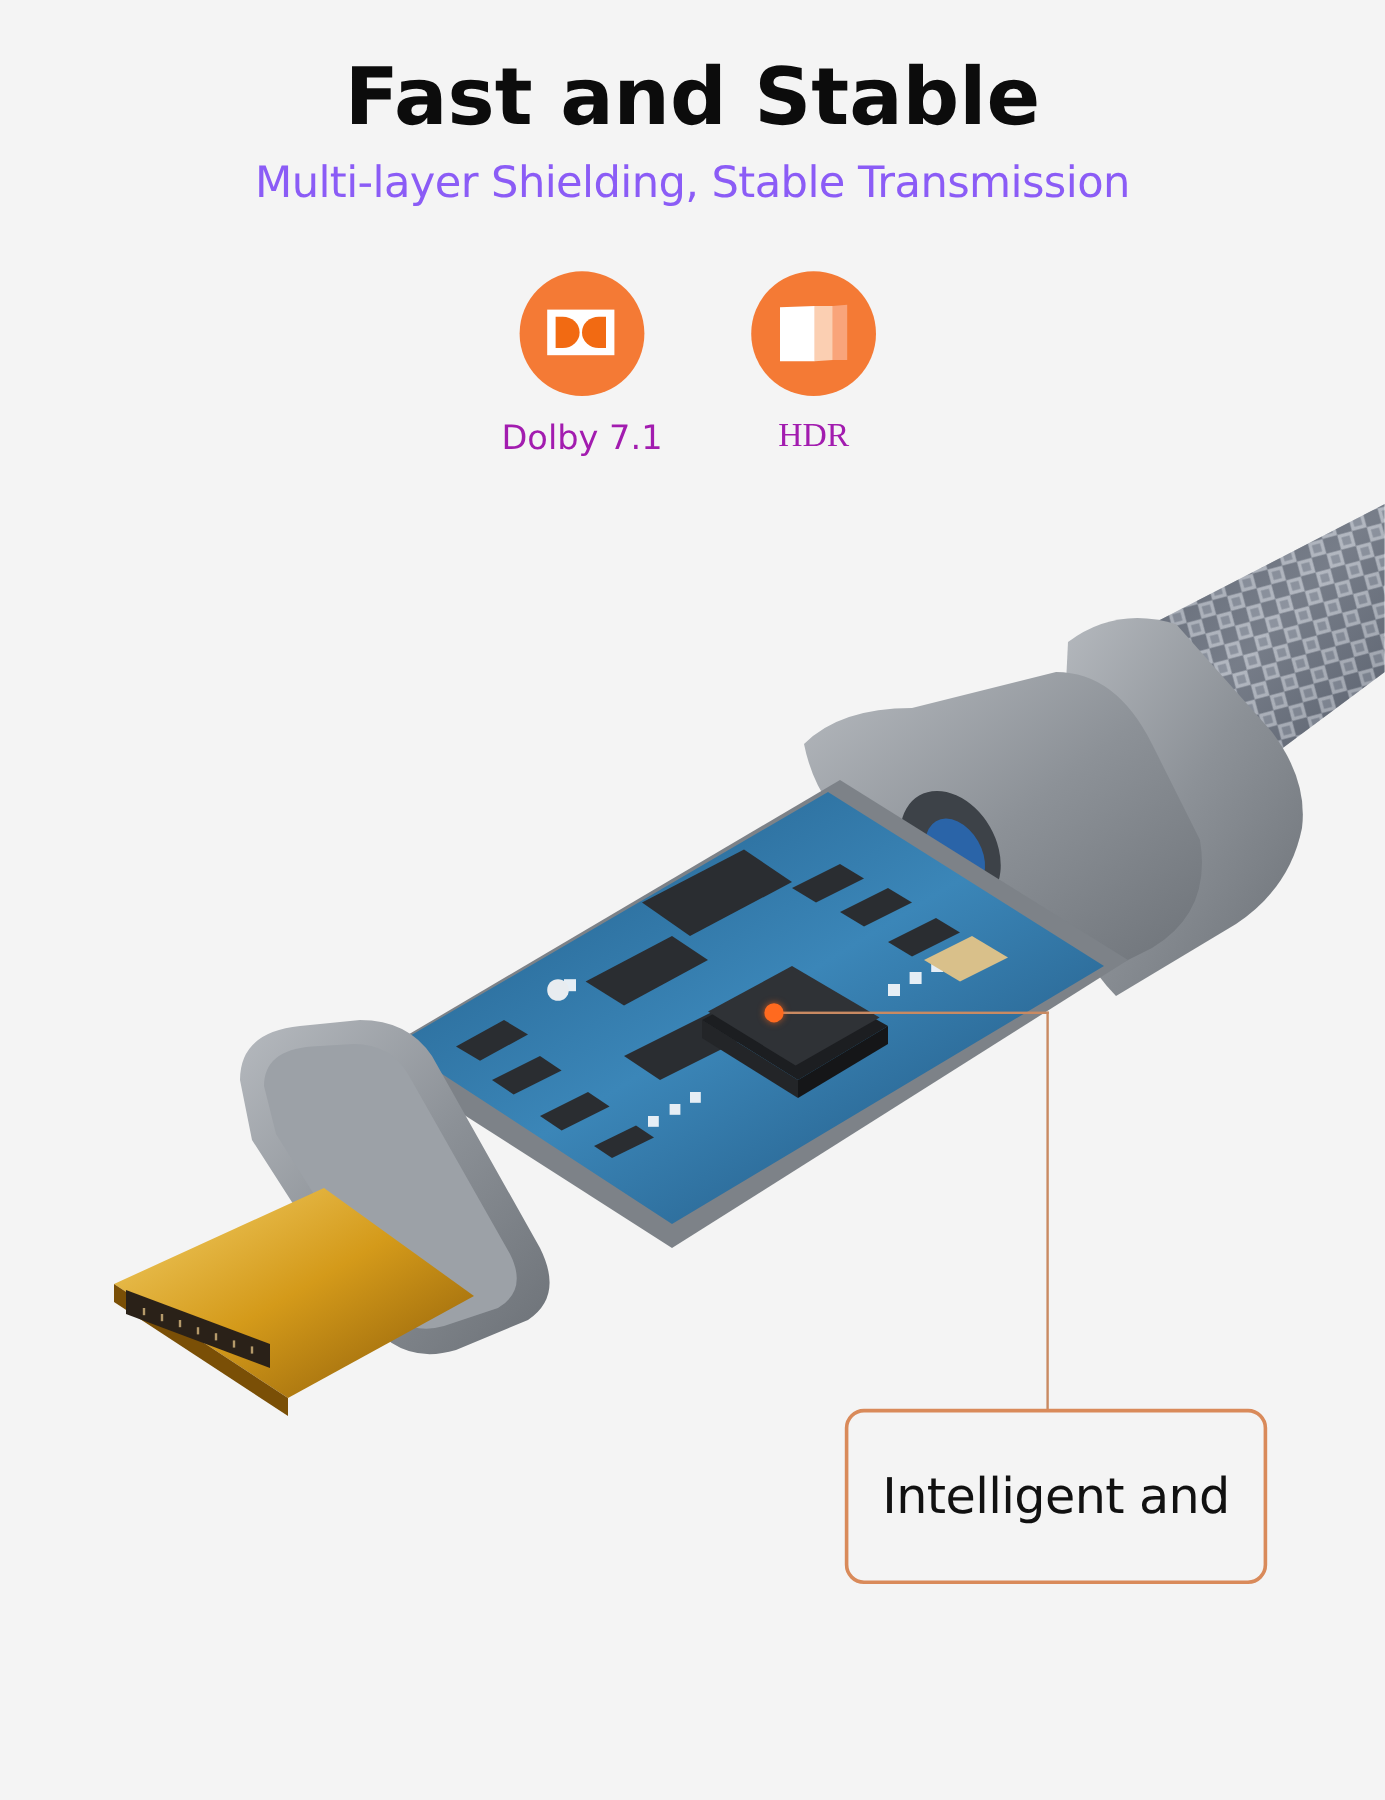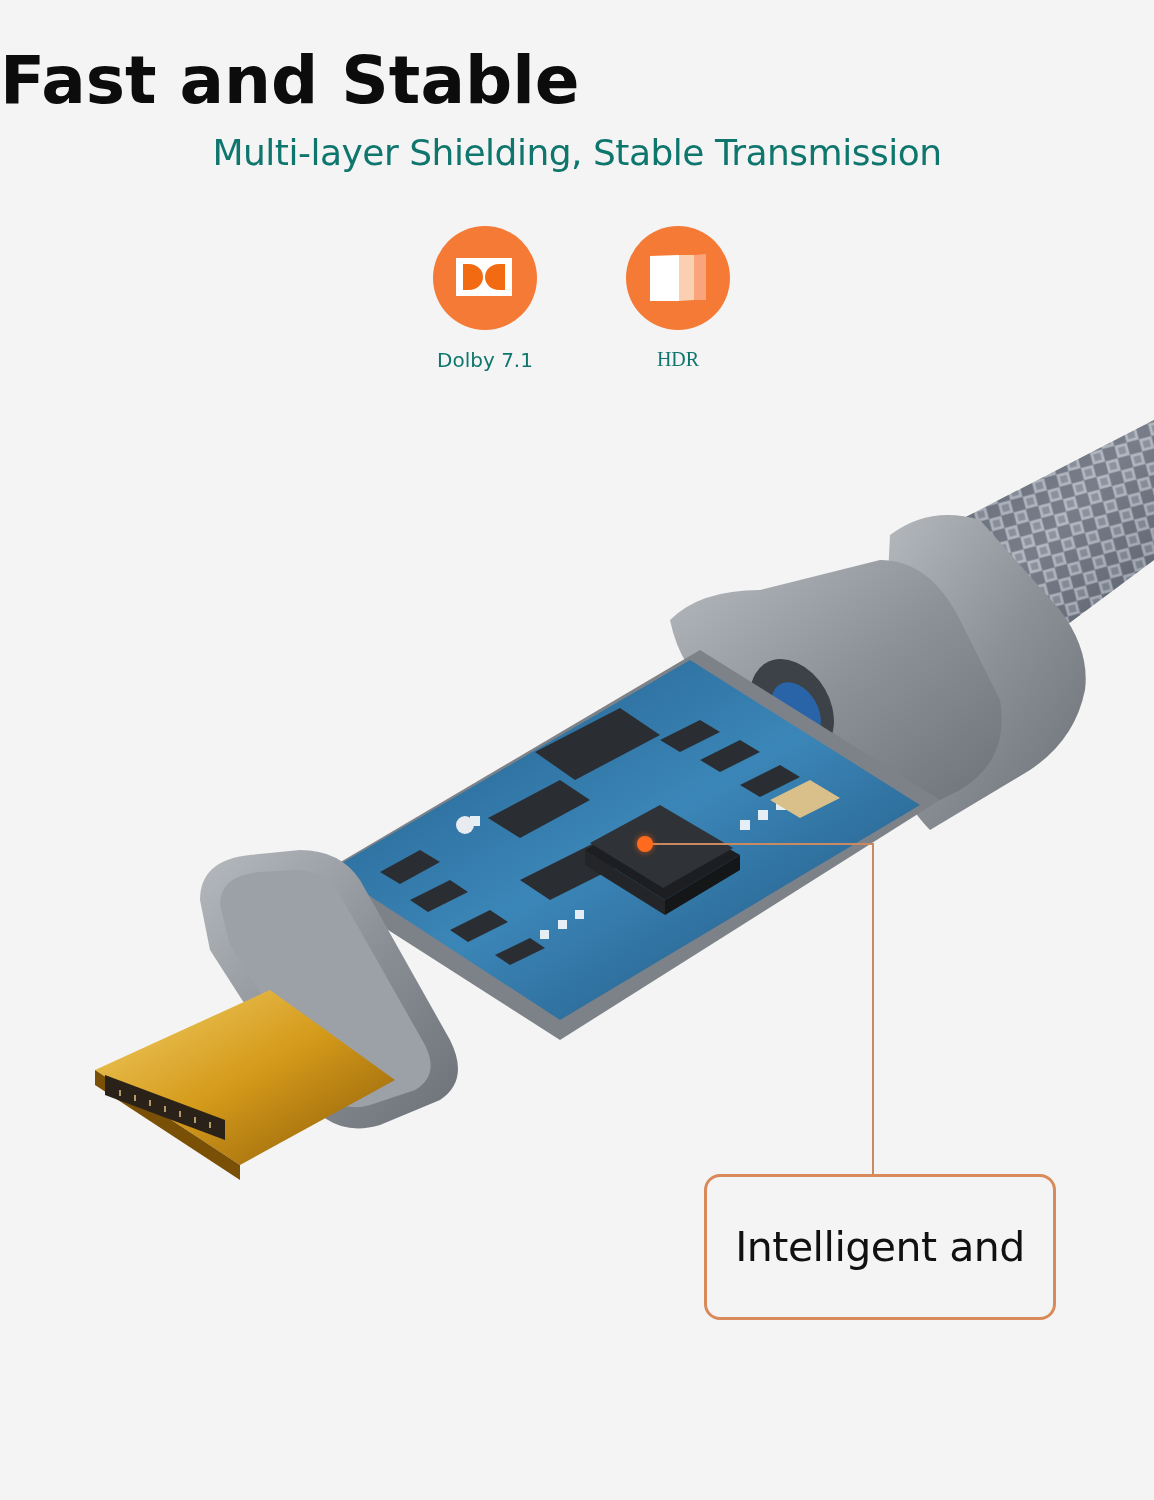"Fast and Stable" .title { text-align: none -> center }
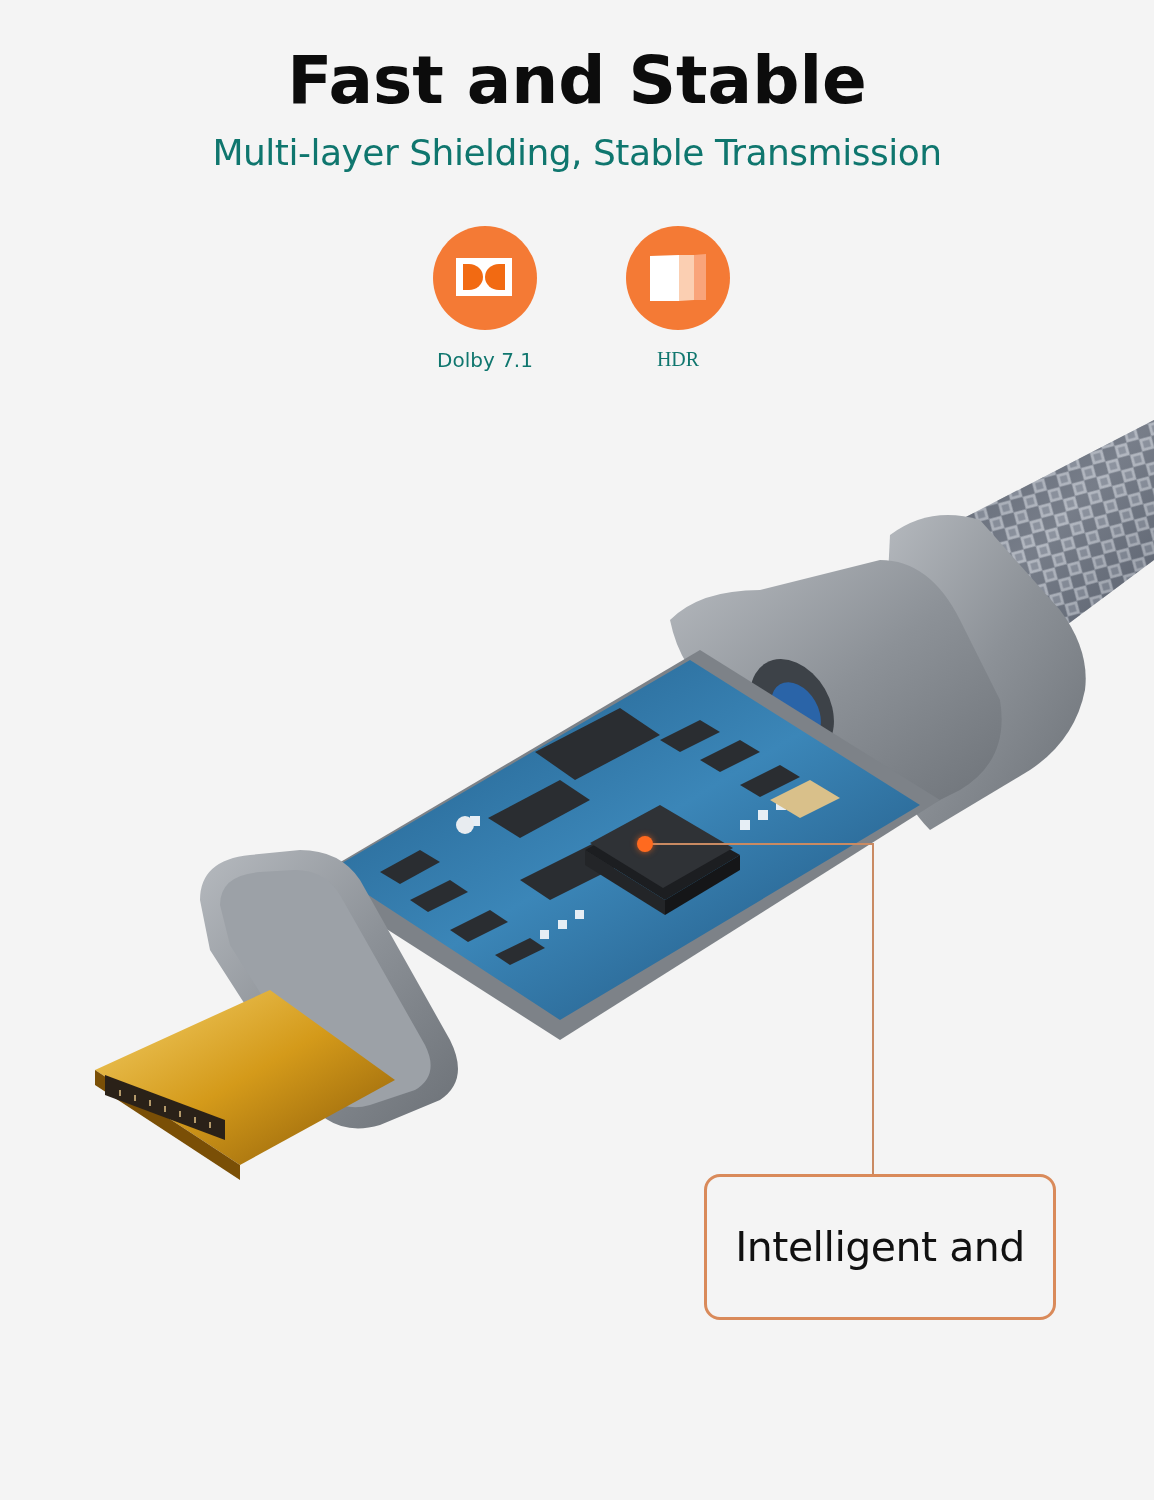"Multi-layer Shielding, Stable" .subtitle { color: #0f766e -> #8b5cf6 }
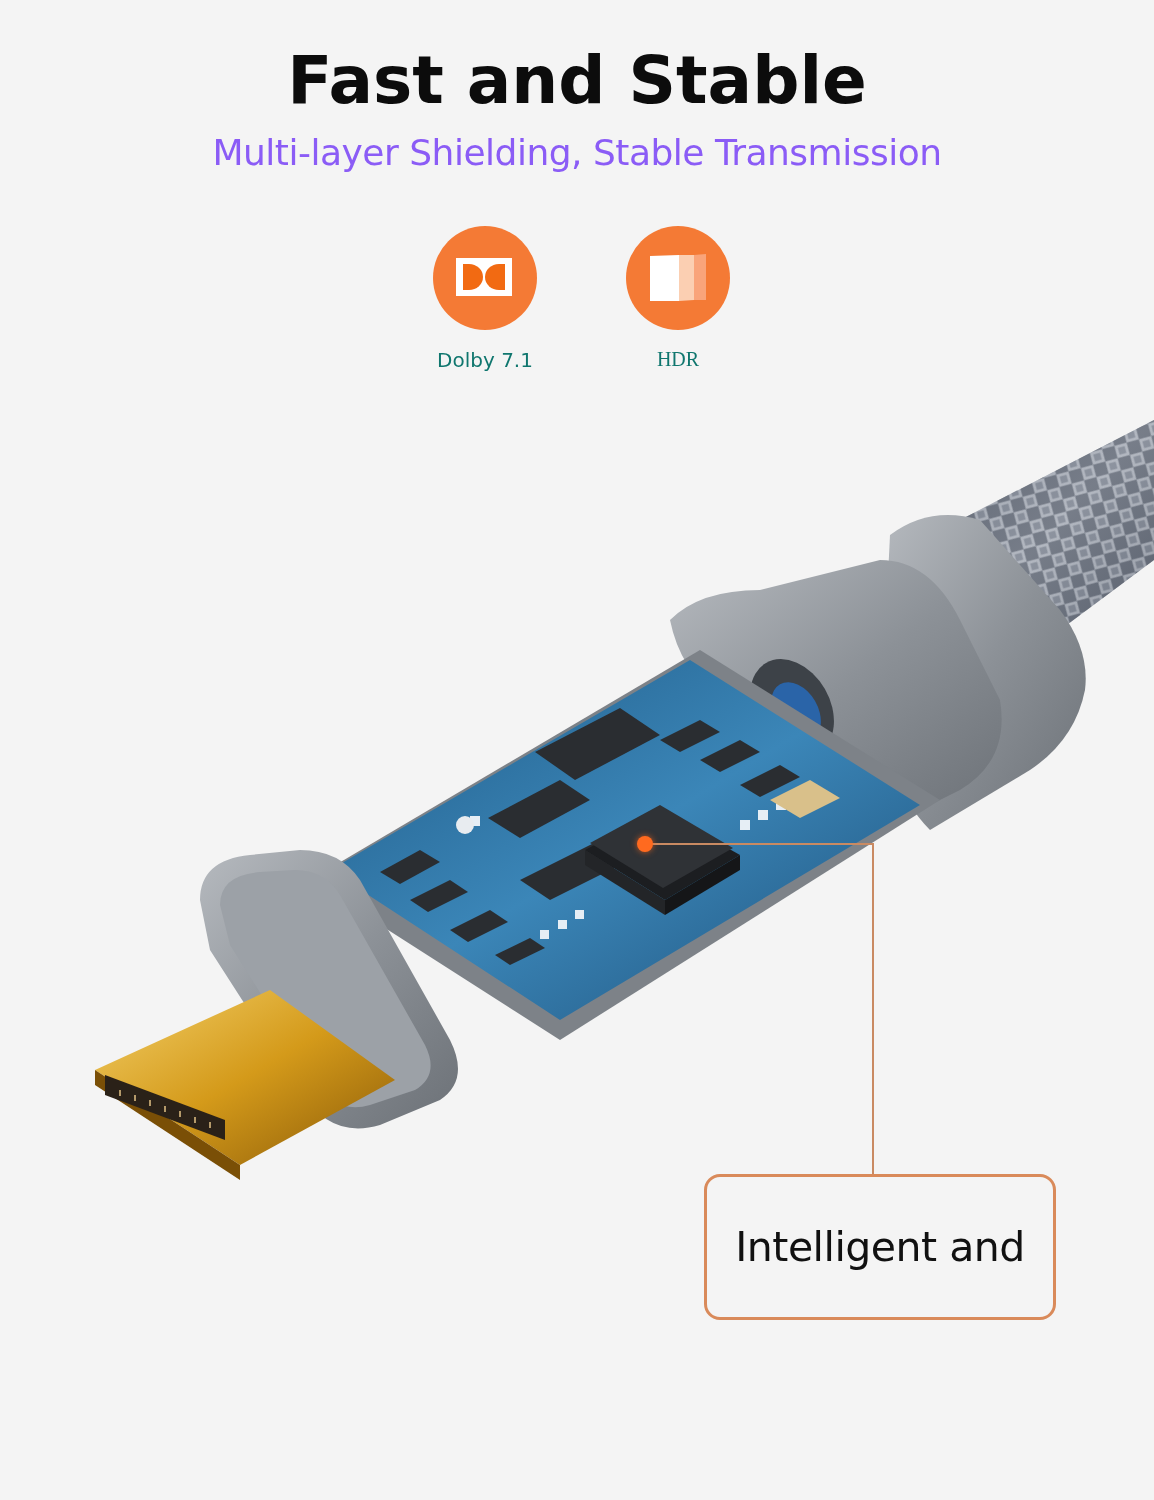"Dolby 7.1" .feature .label { color: #0f766e -> #a21caf; font-size: 20px -> 28px }
